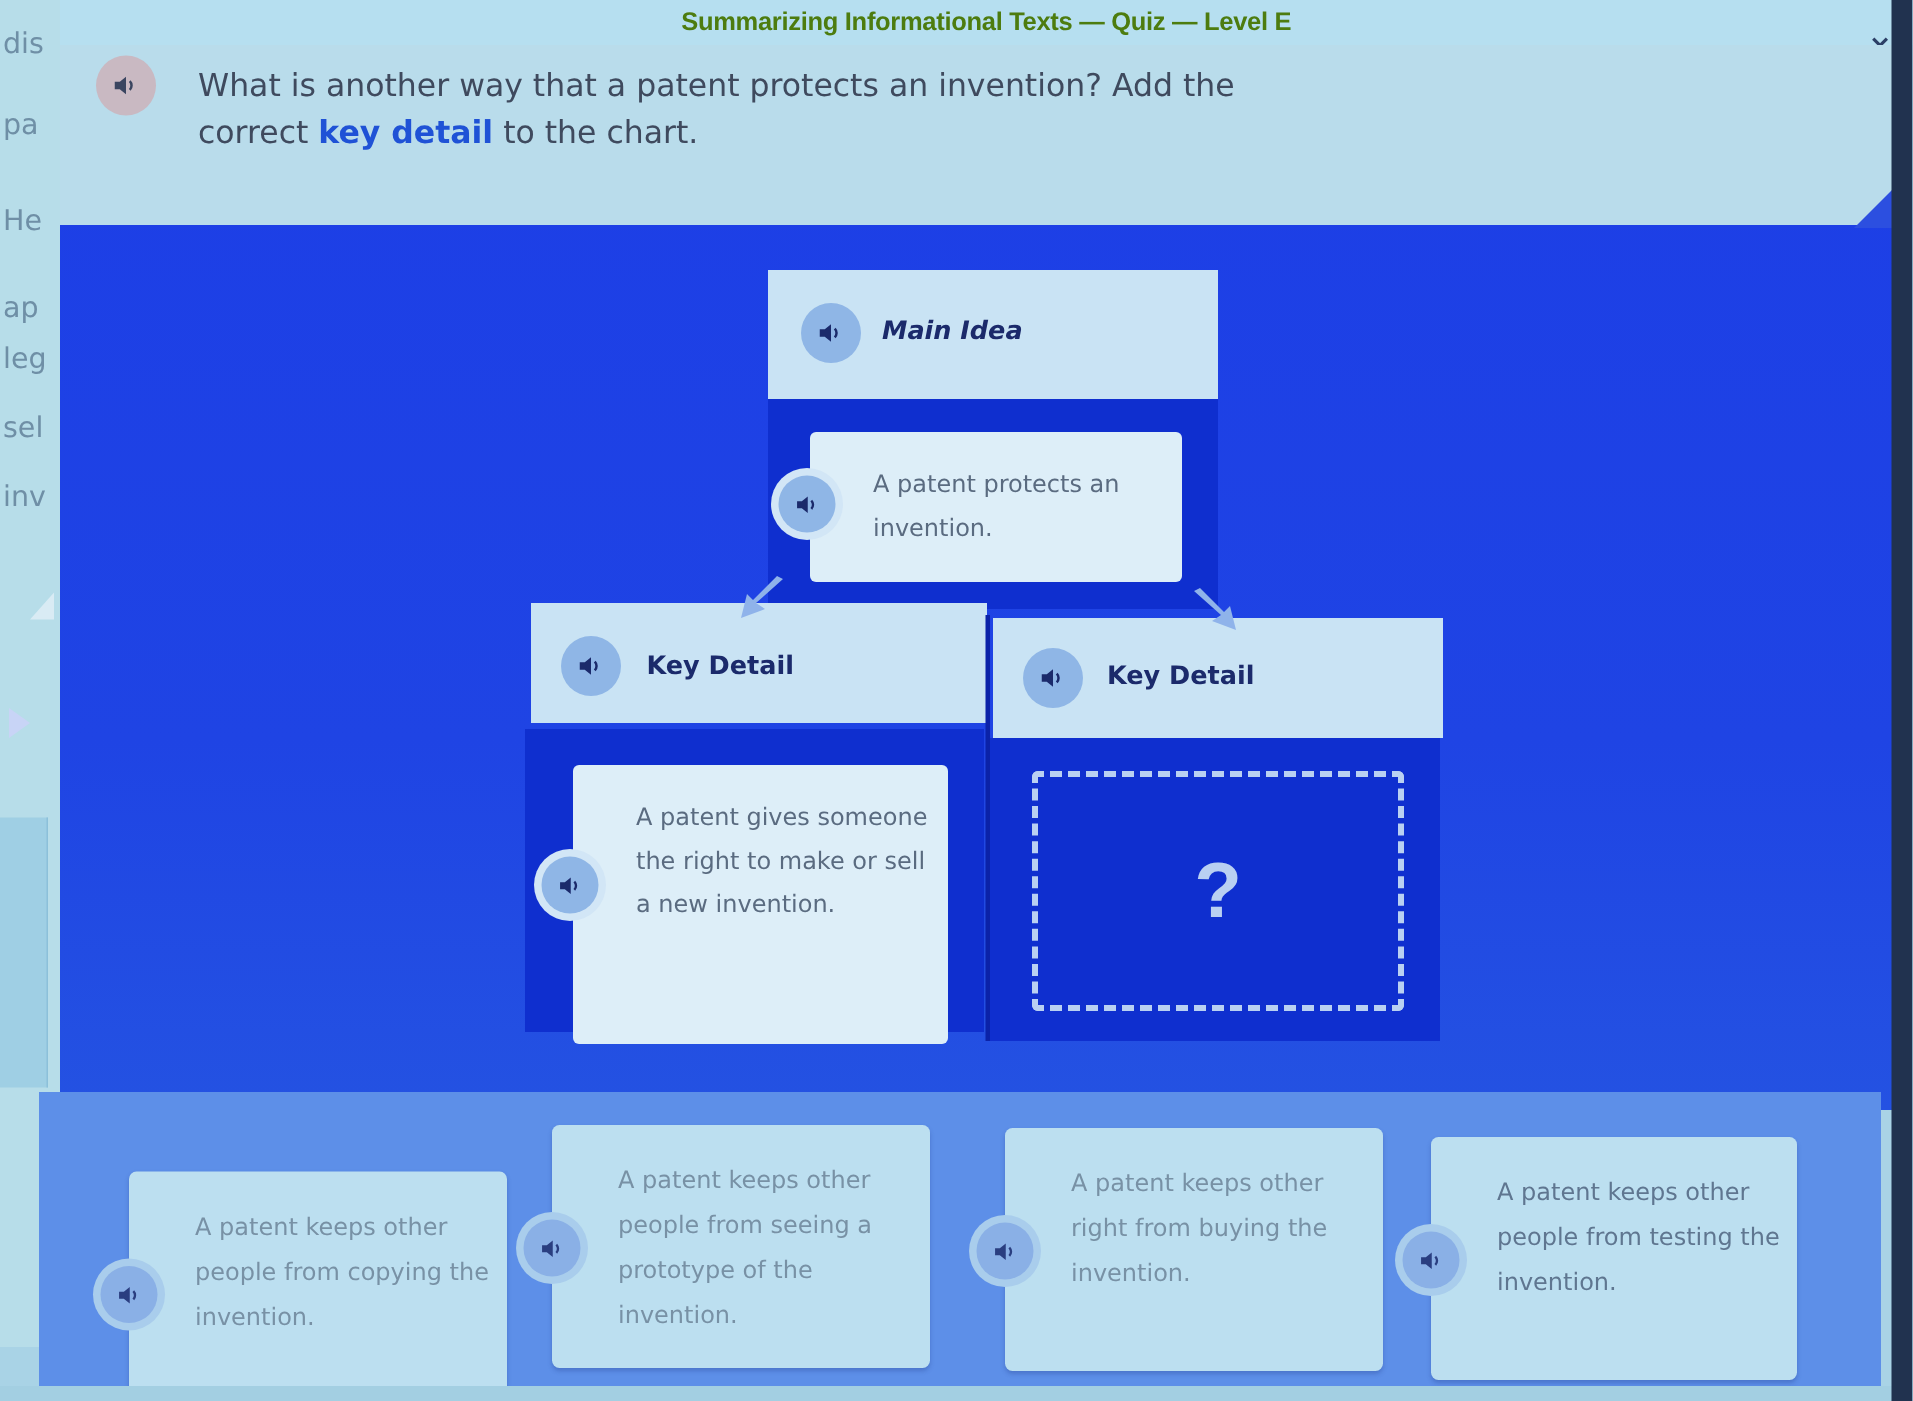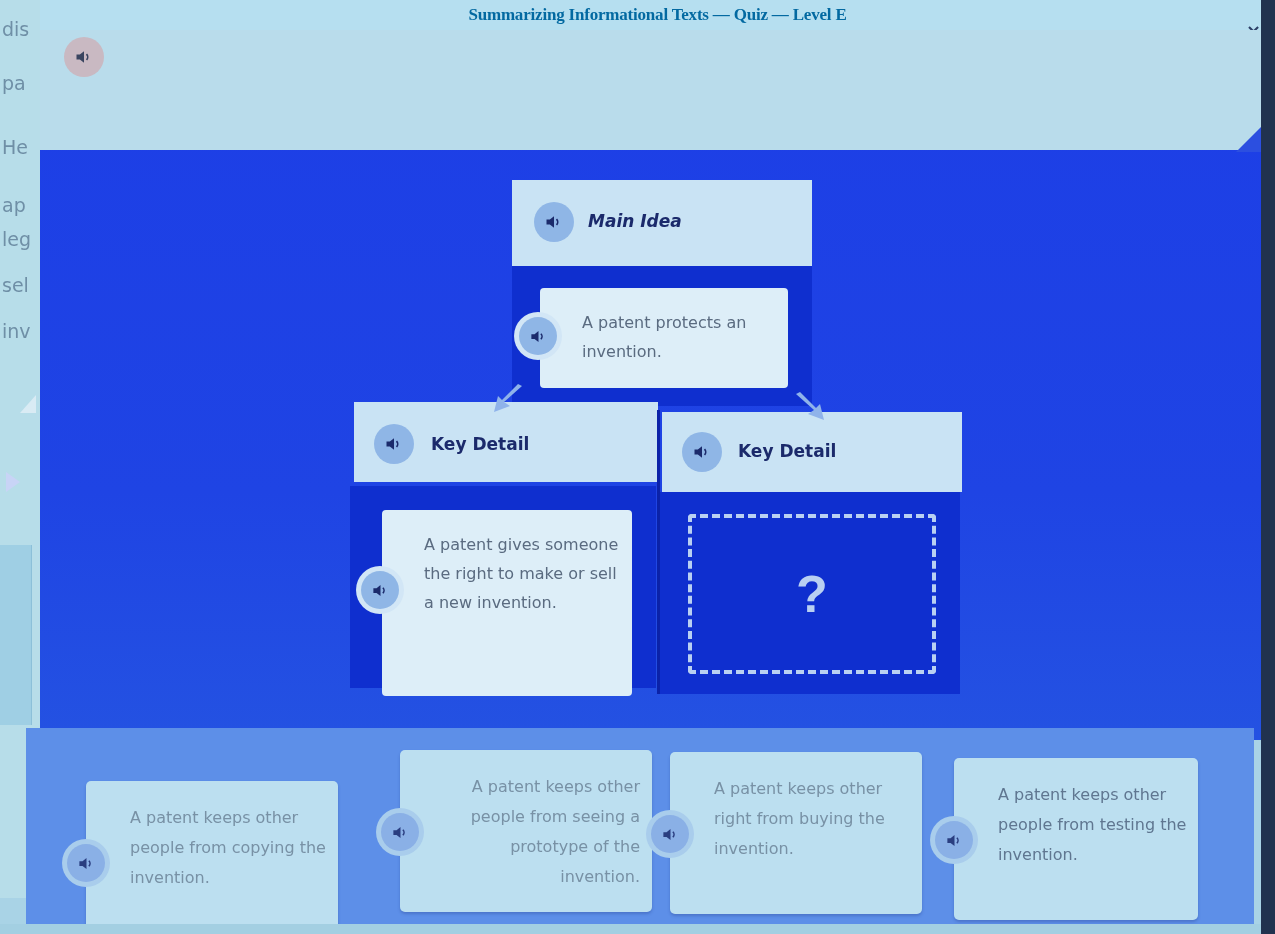"Summarizing Informational Texts — Quiz" .title-bar .title { color: #0369a1 -> #4d7c0f; font-family: Liberation Serif, serif -> Liberation Sans, sans-serif }
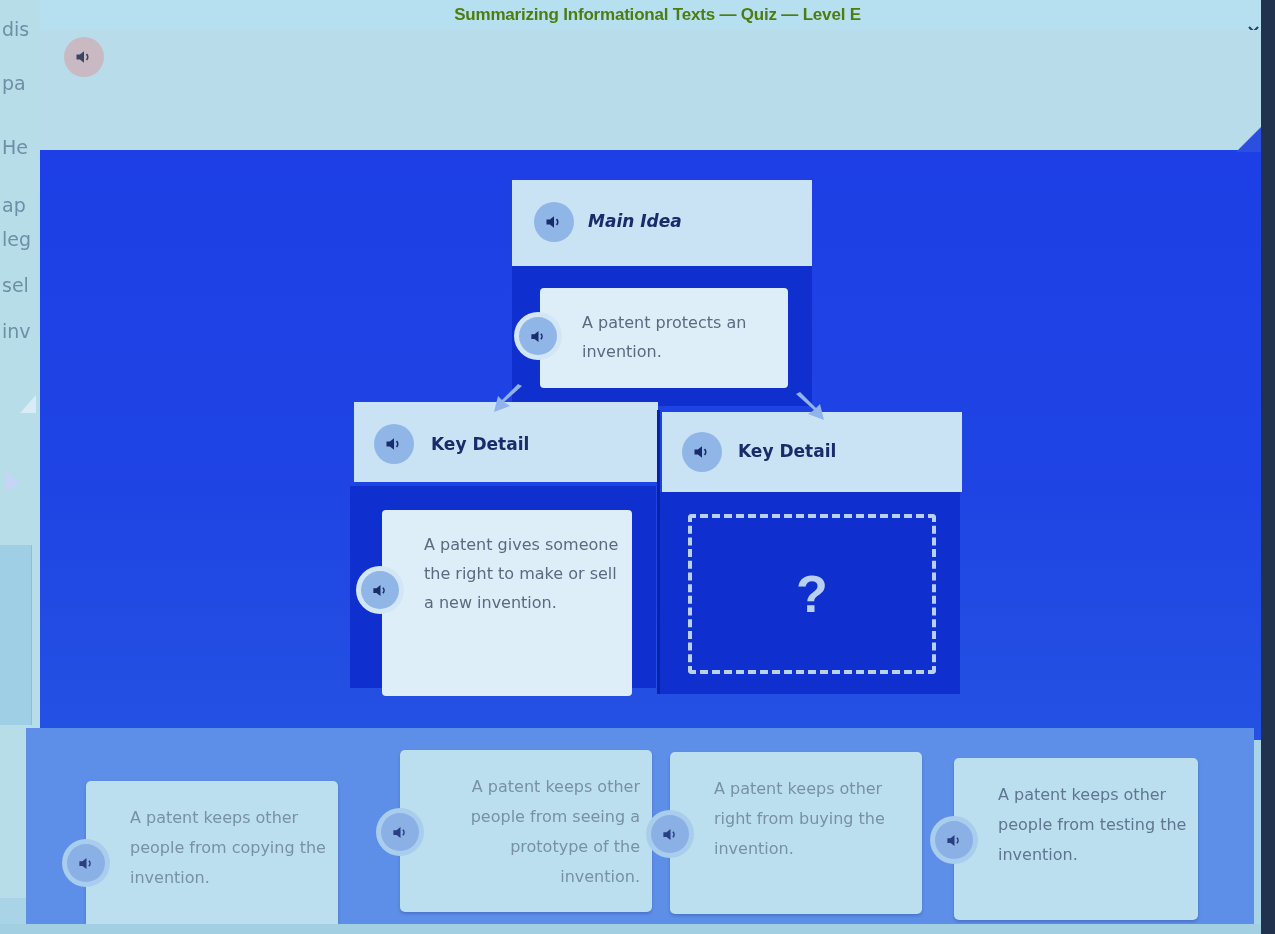"What is another way that" div.text { html: none -> <div> <span>What is another way that a patent protects an invention? Add the correct </span><span>key detail</span><span> to the chart.</span> </div> }
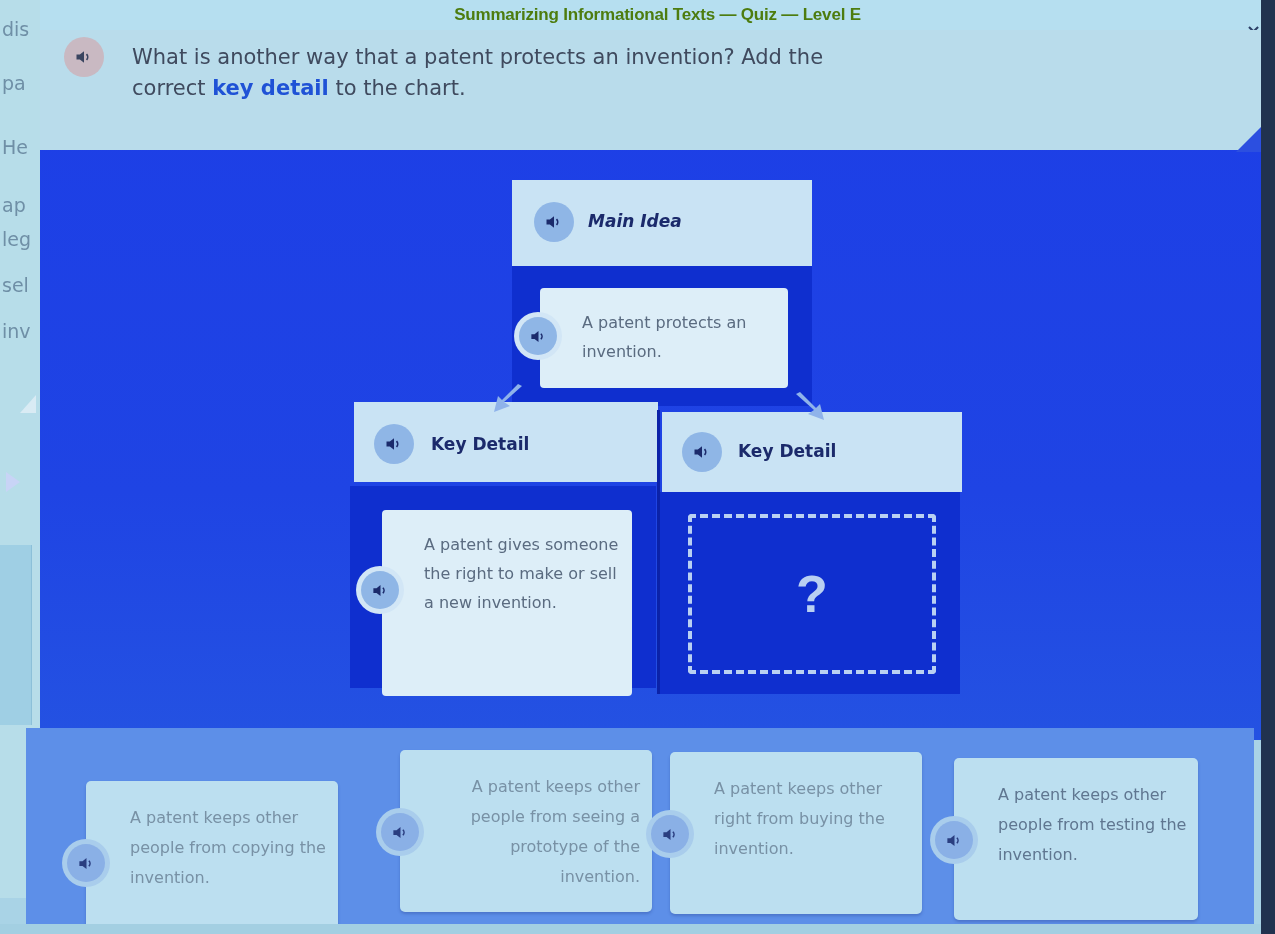"A patent keeps other people from seeing" div.answer { left: 400px -> 368px; text-align: right -> none }
